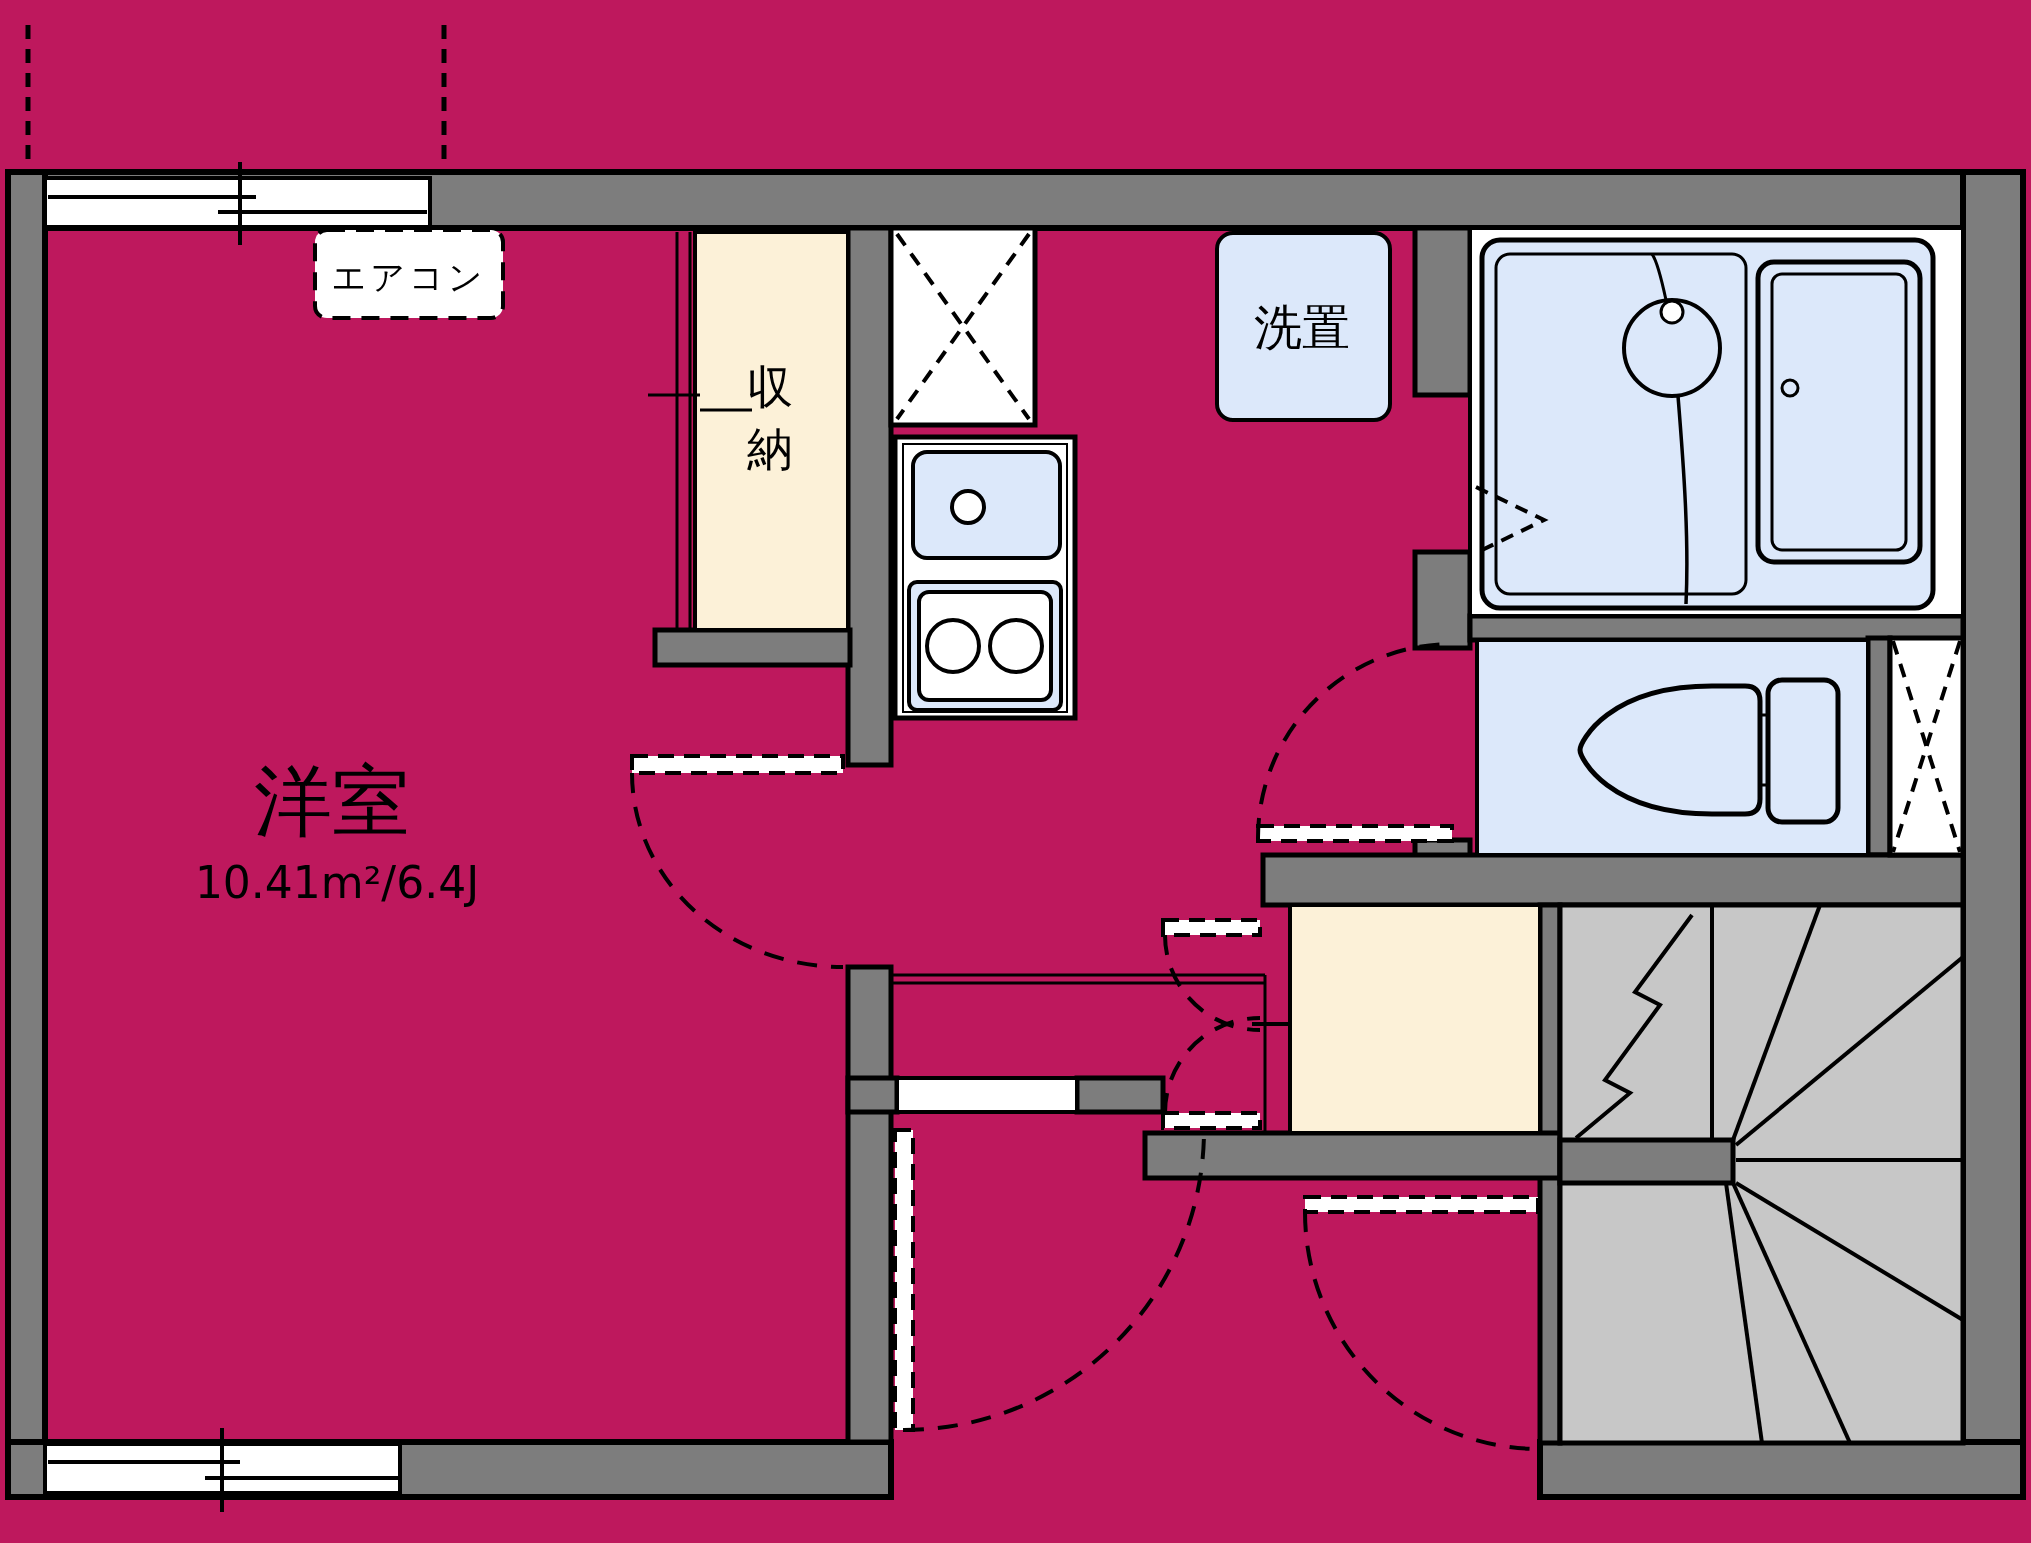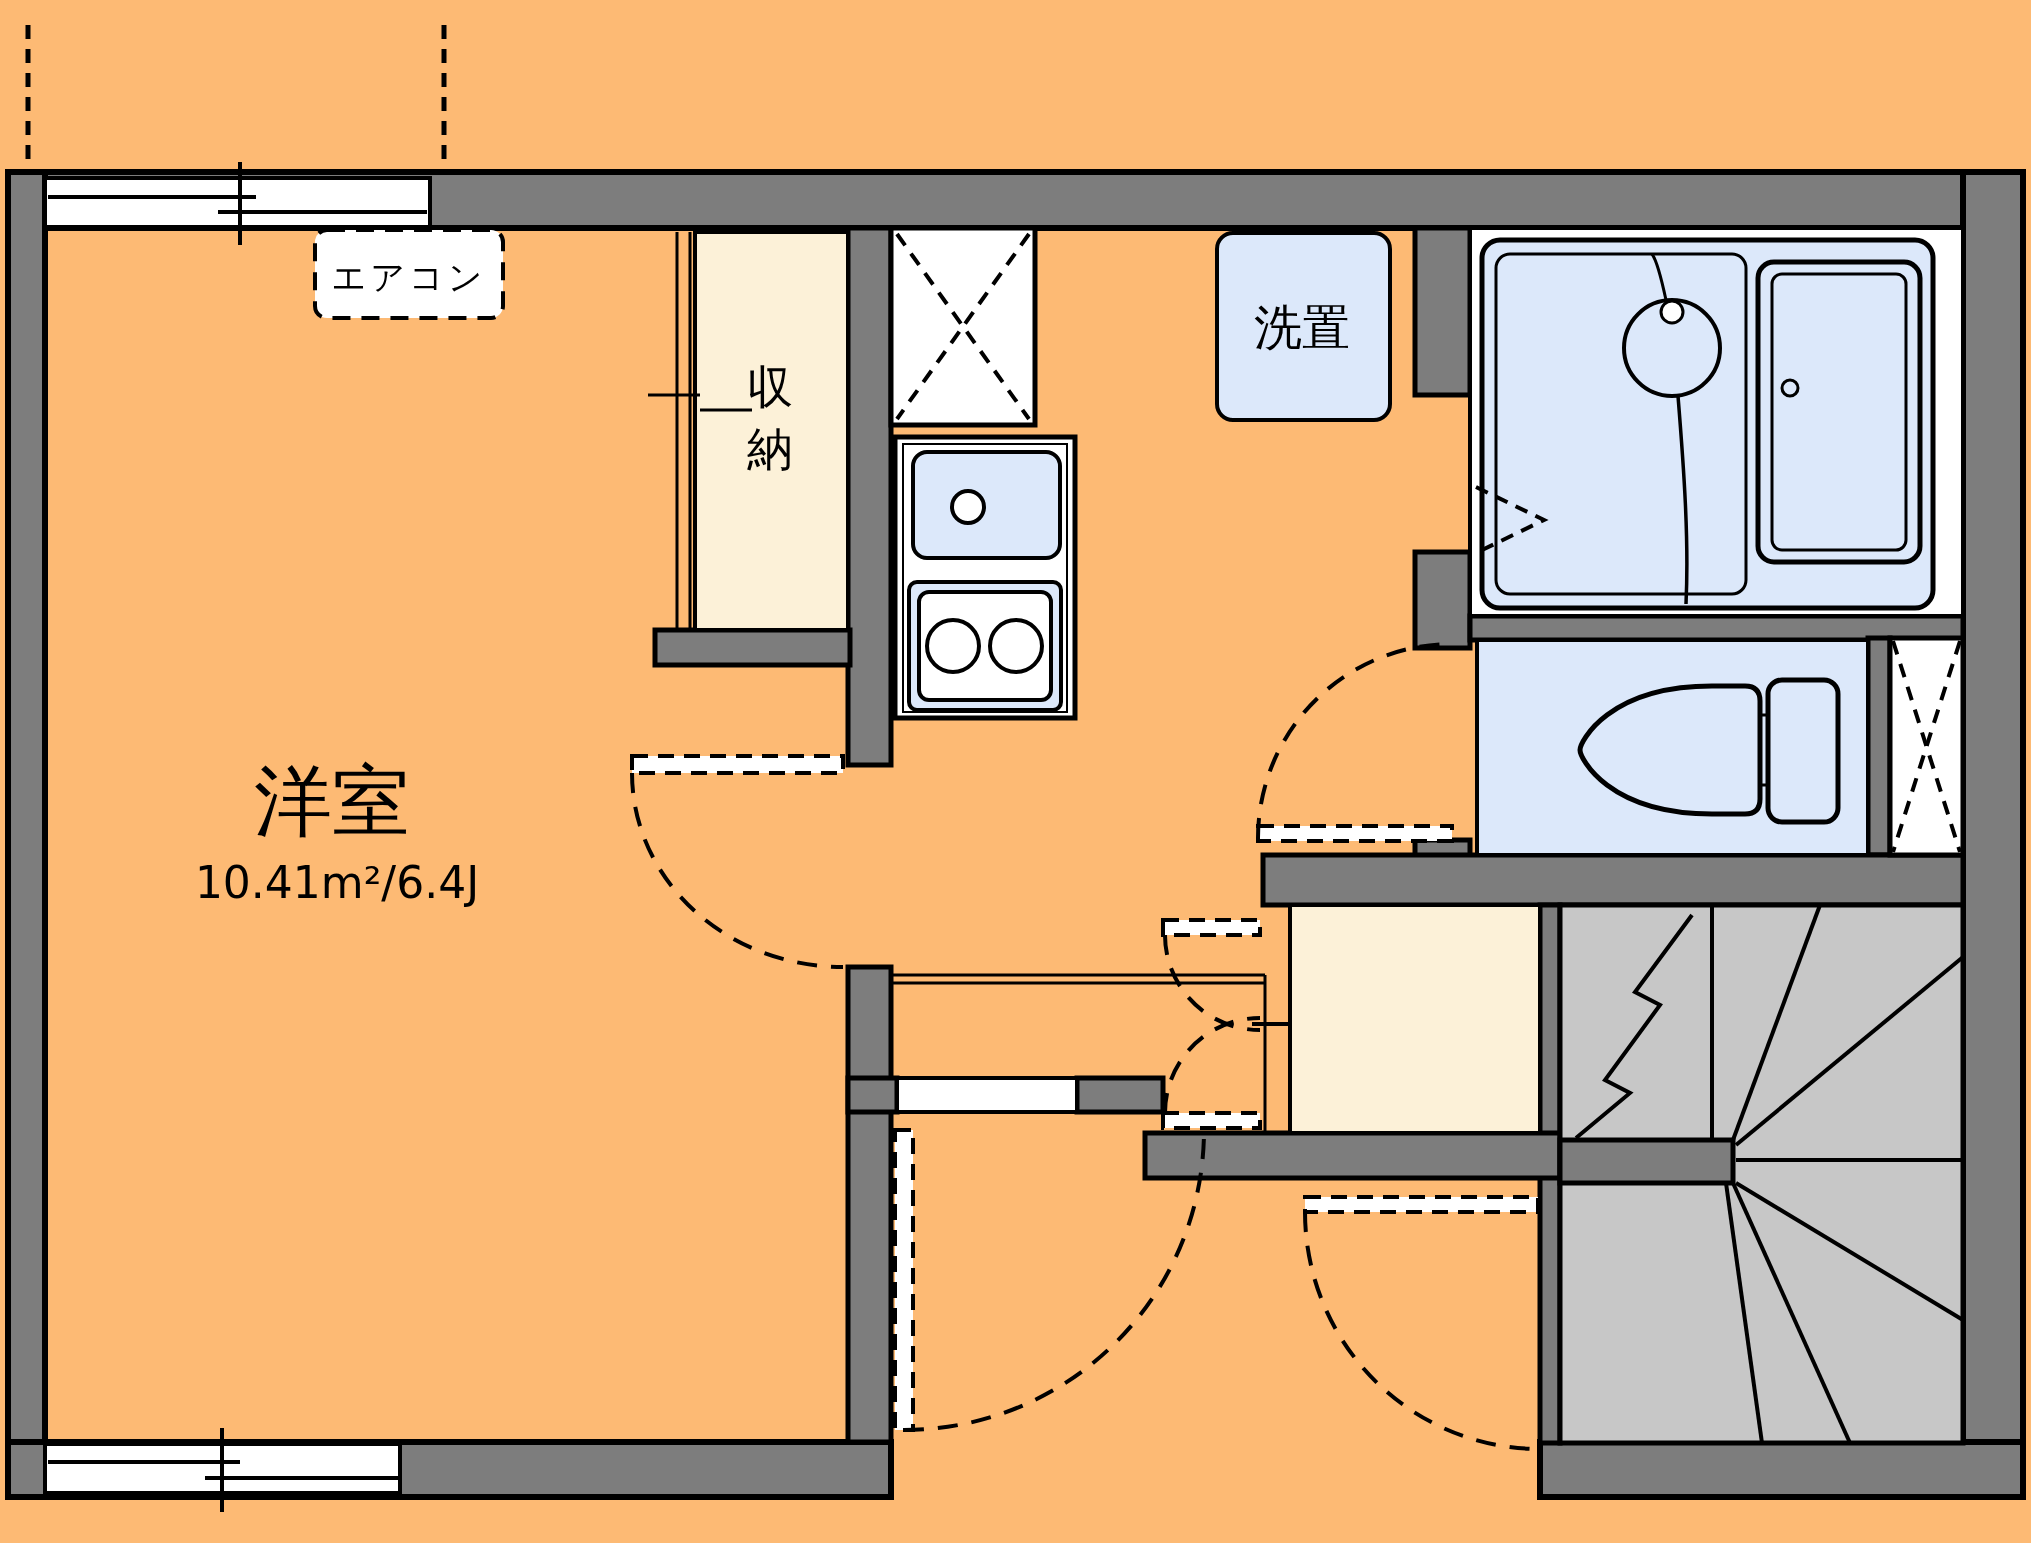"エアコン" .page { background: #fdba74 -> #be185d }
